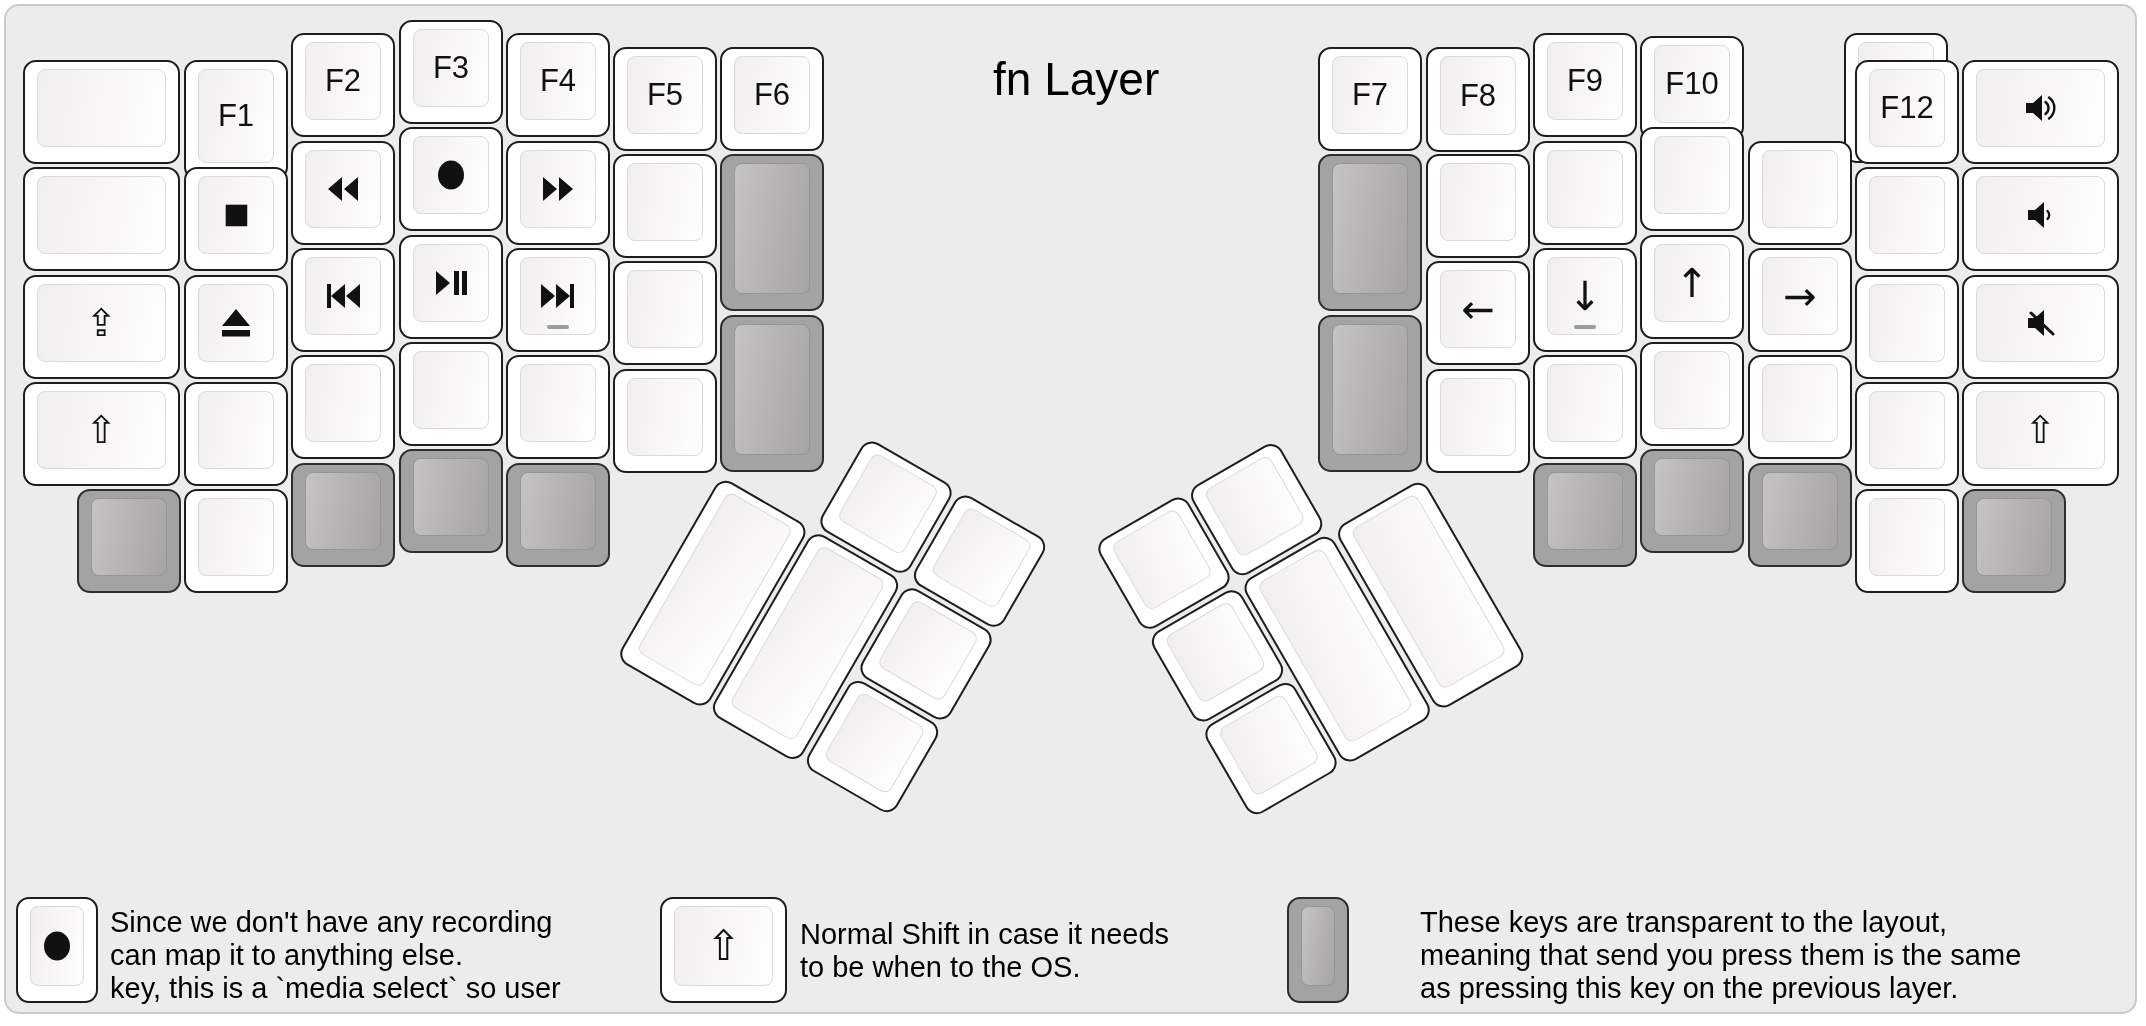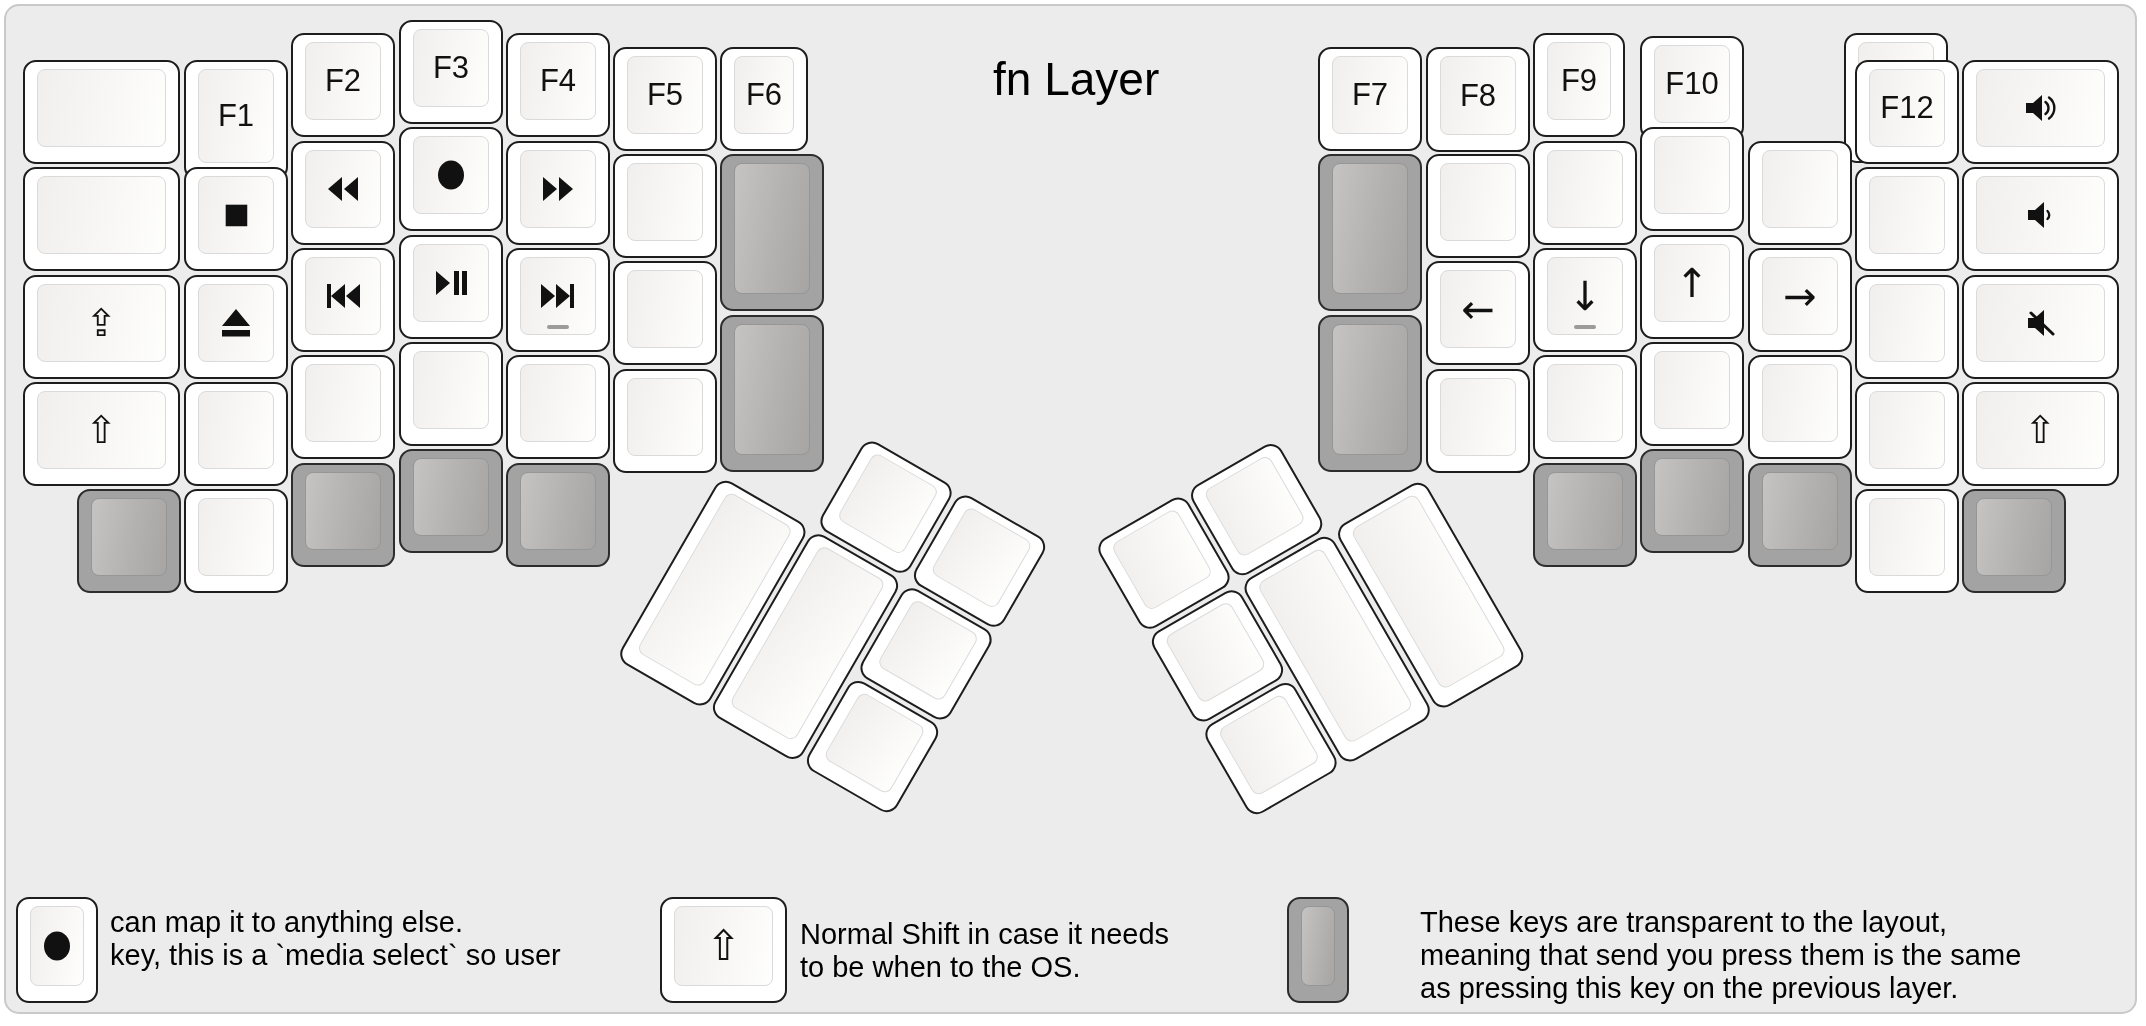"F6" div.key { width: 88px -> 104px }
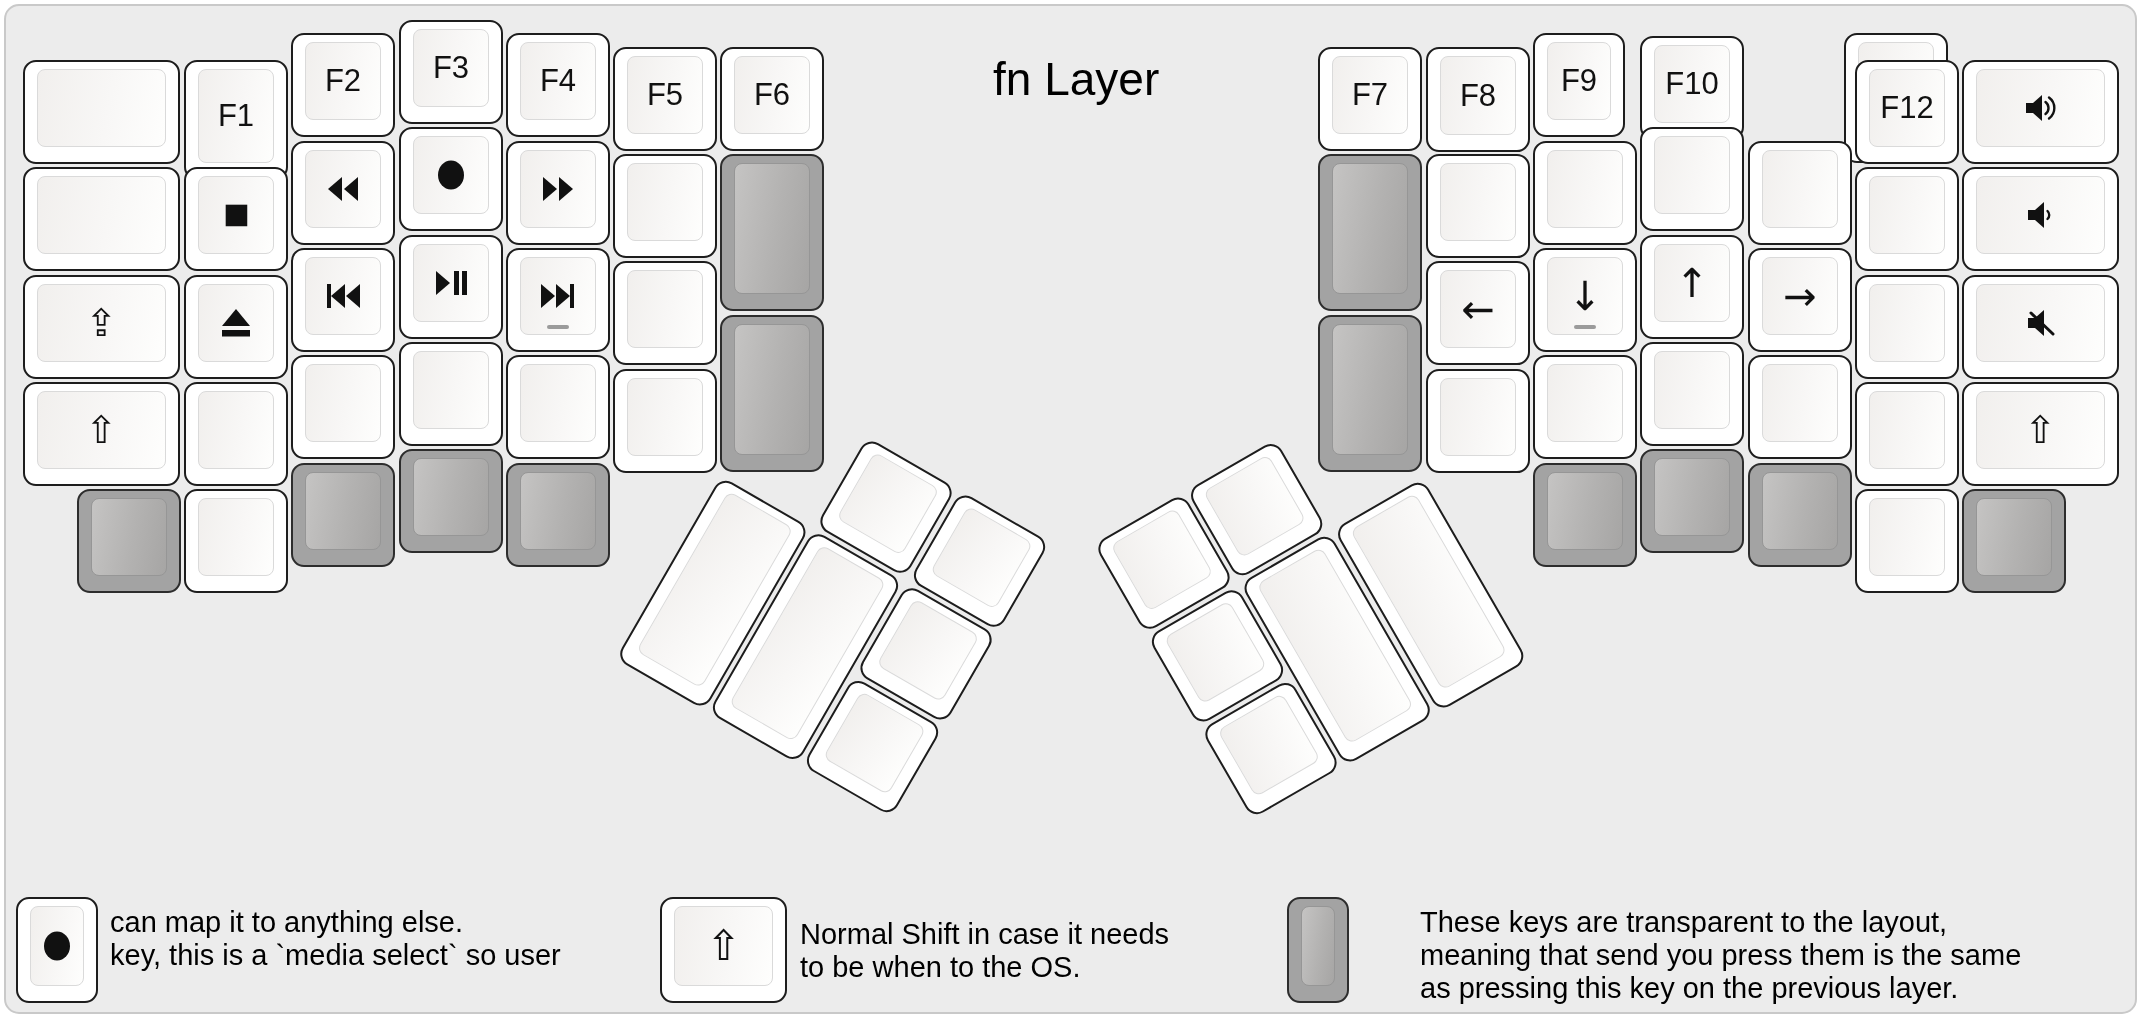"F9" div.key { width: 92px -> 104px }
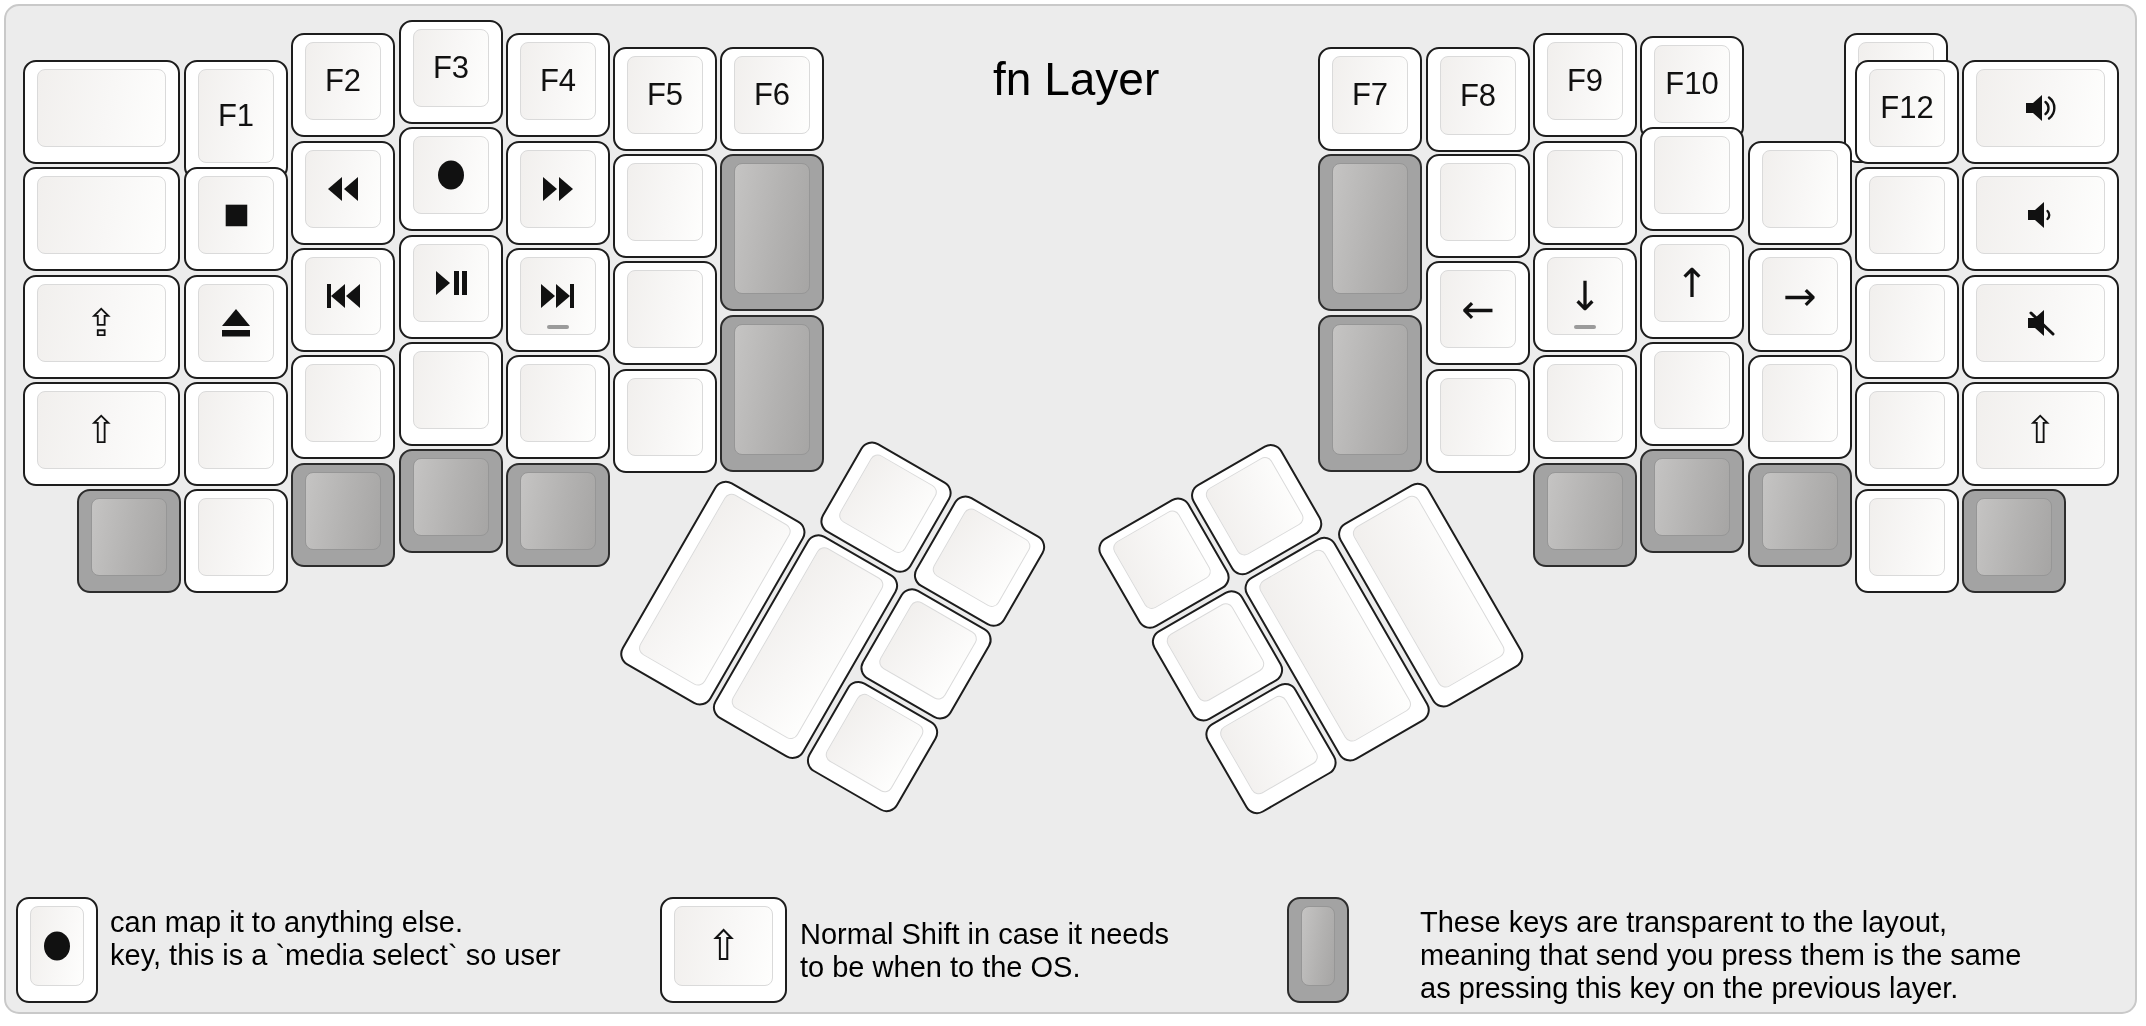"Since we don't have any" span { html: none -> <span>Since we don't have any recording</span> }
